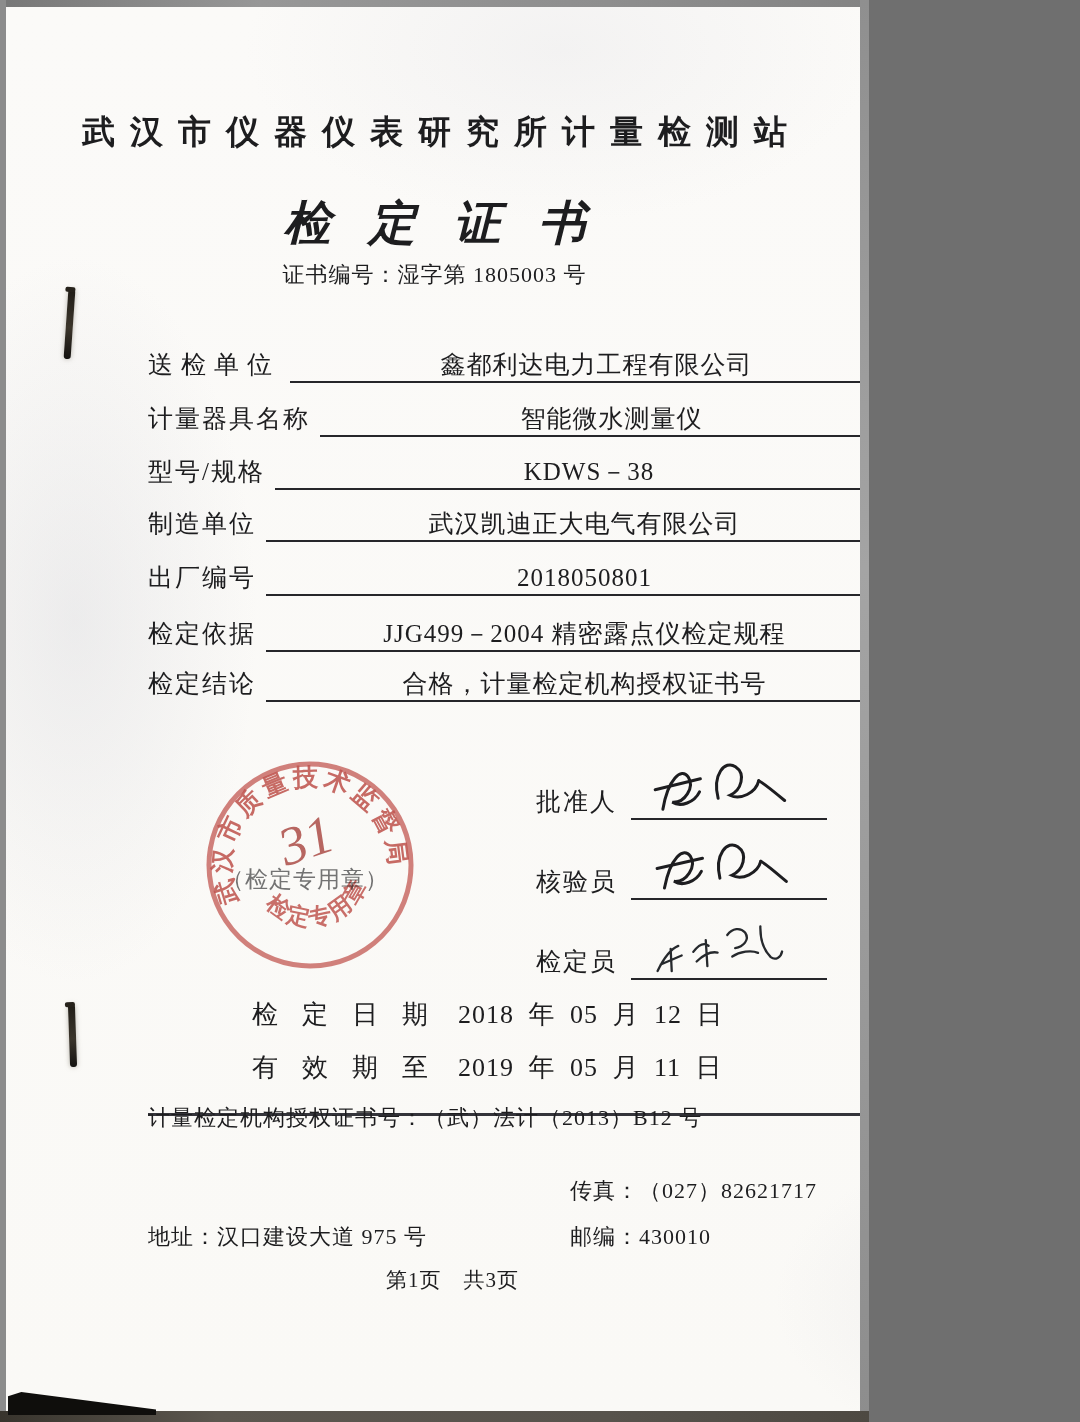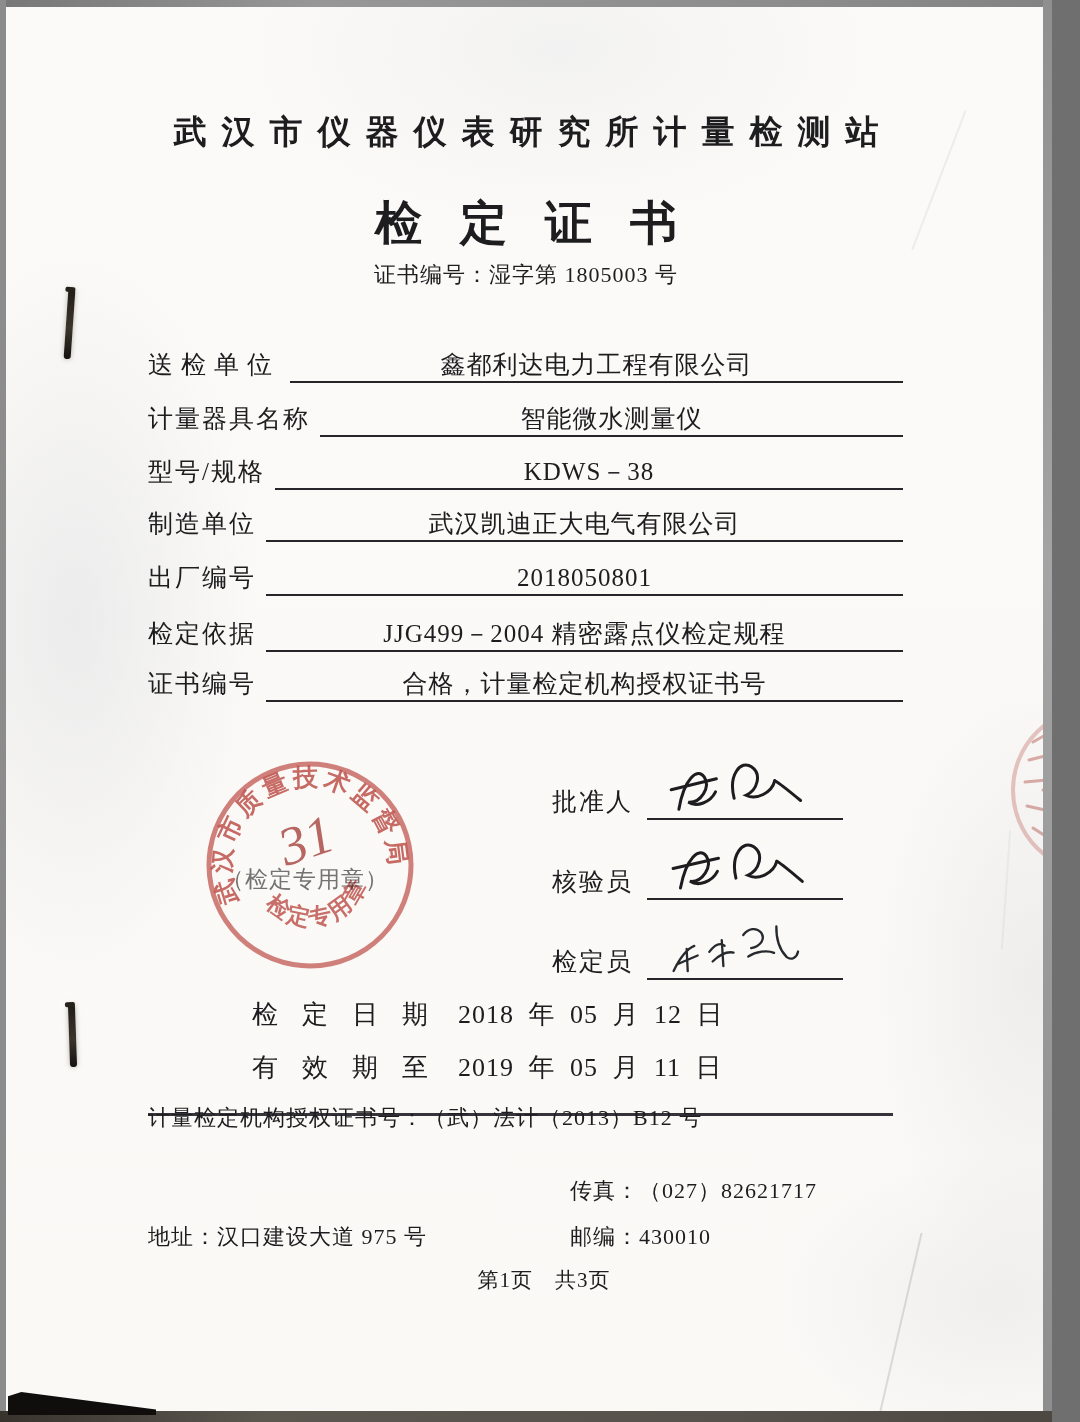"武汉市仪器仪表研究所计量检测站" .canvas { width: 1052px -> 869px }
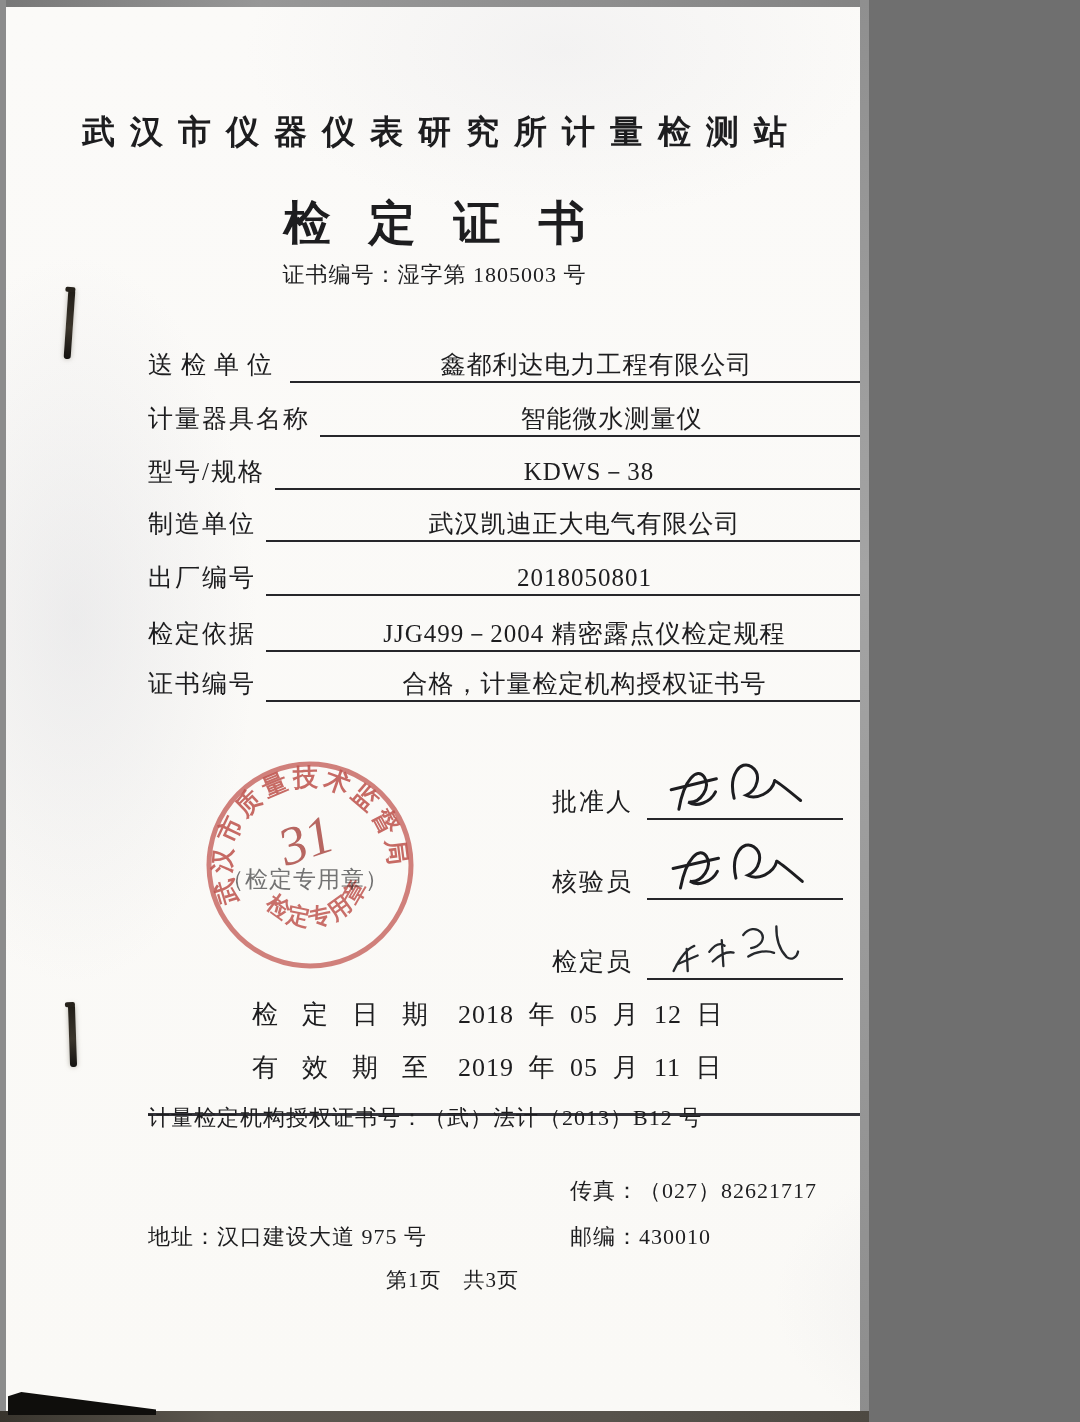"检定证书" .title { font-style: none -> italic }
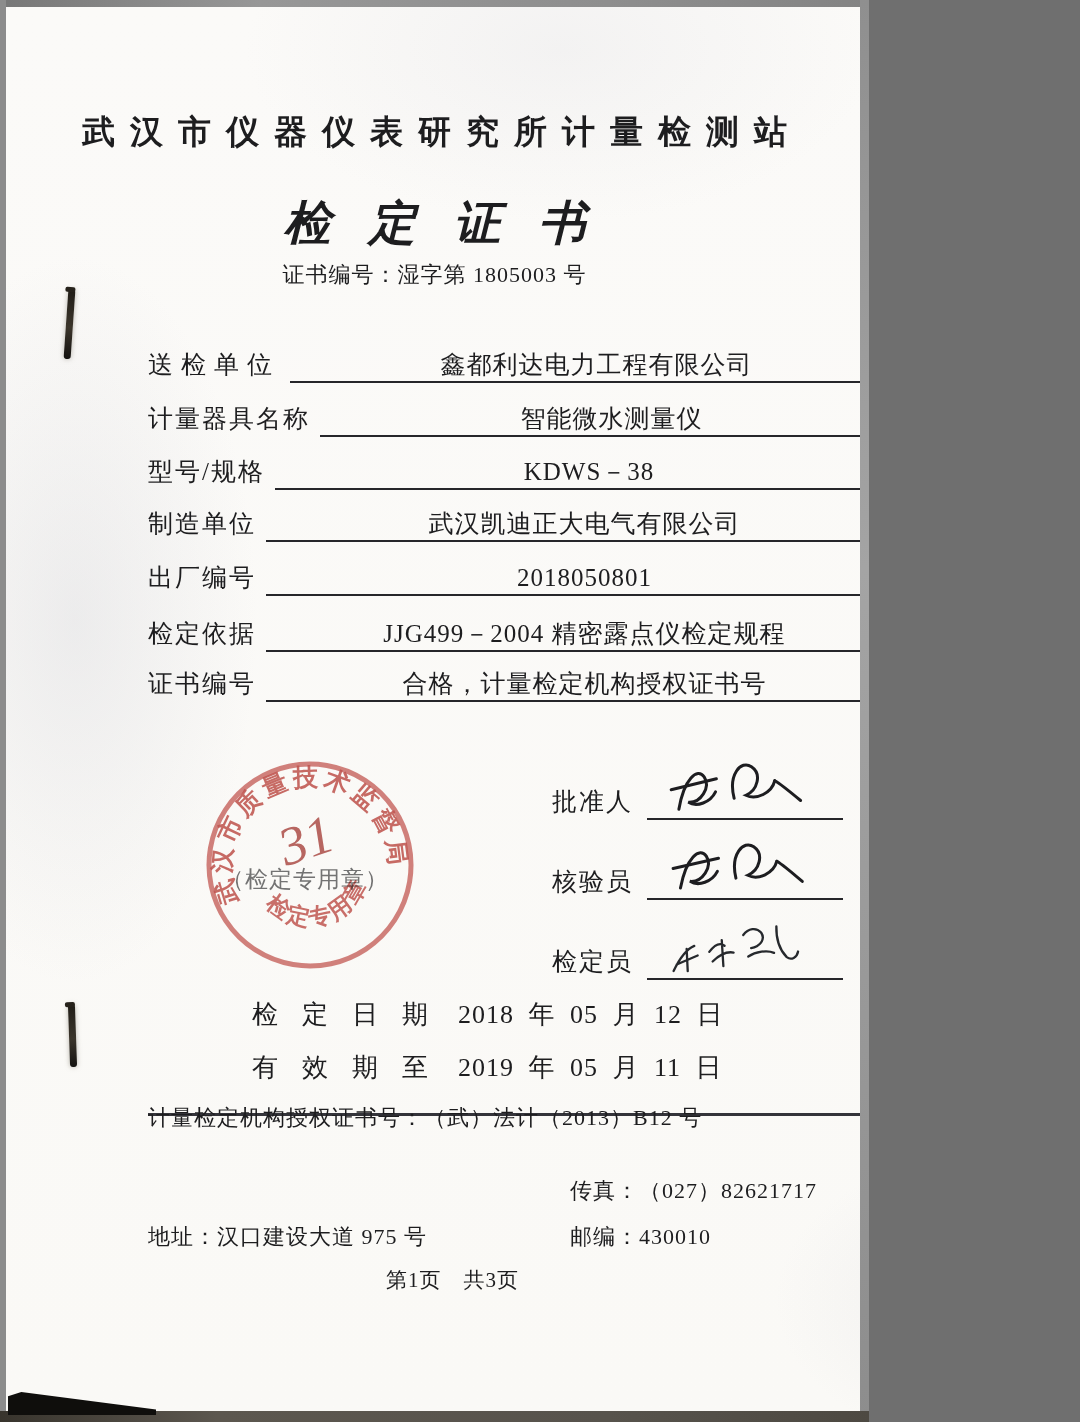"证书编号" span.flabel { text: 证书编号 -> 检定结论 }
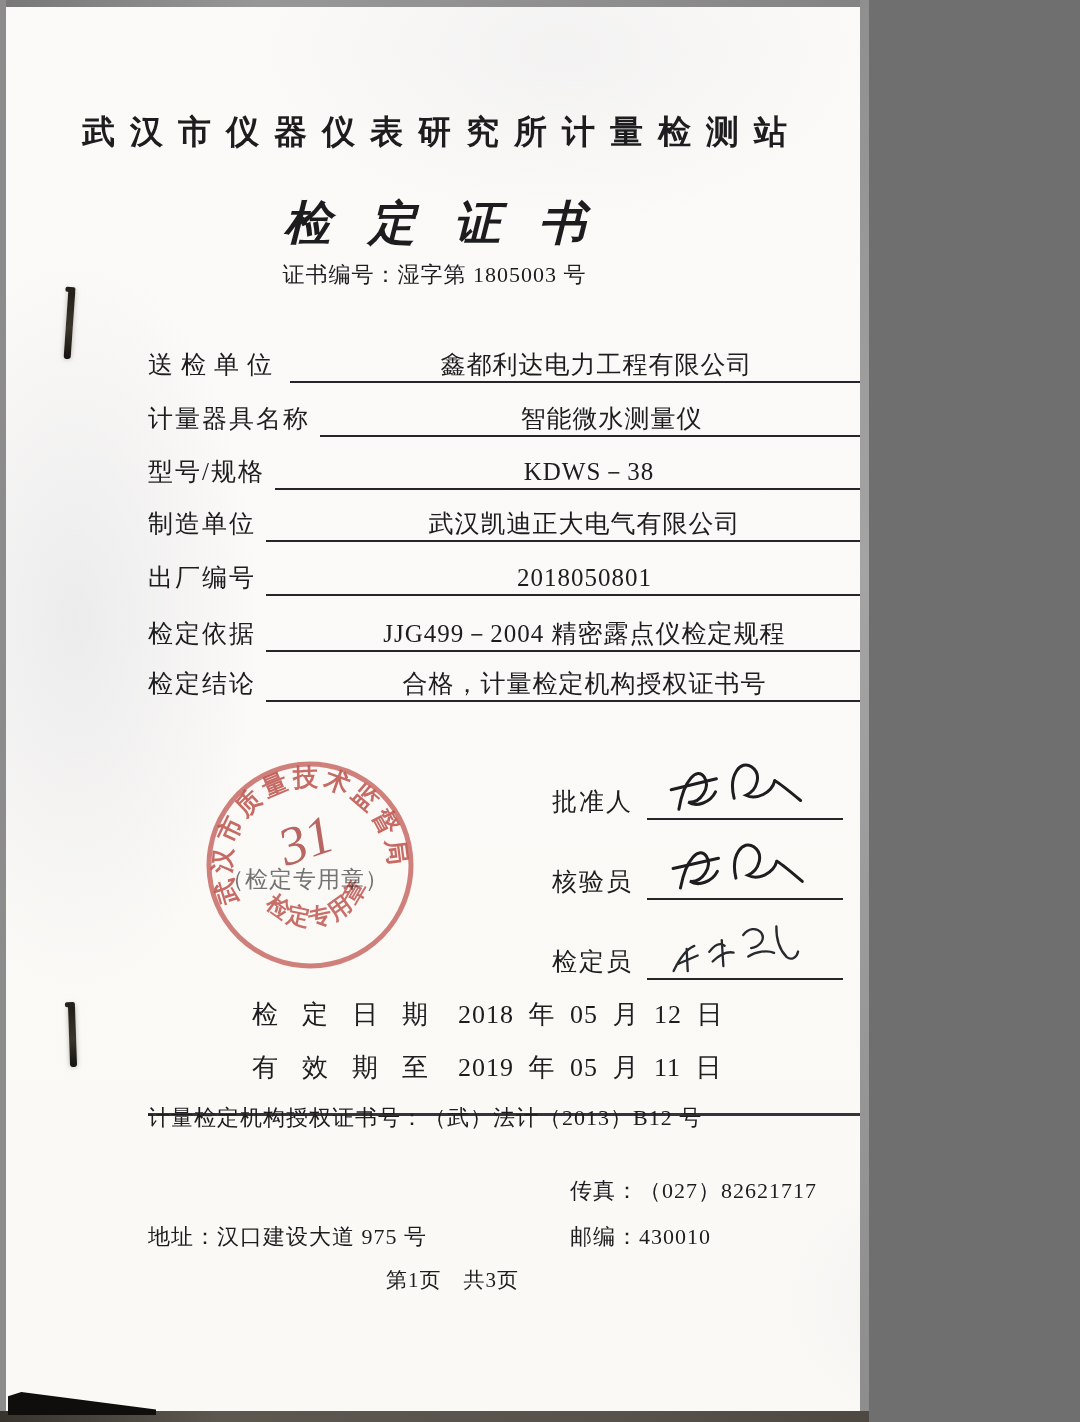"批准人" .srow { left: 552px -> 536px }
